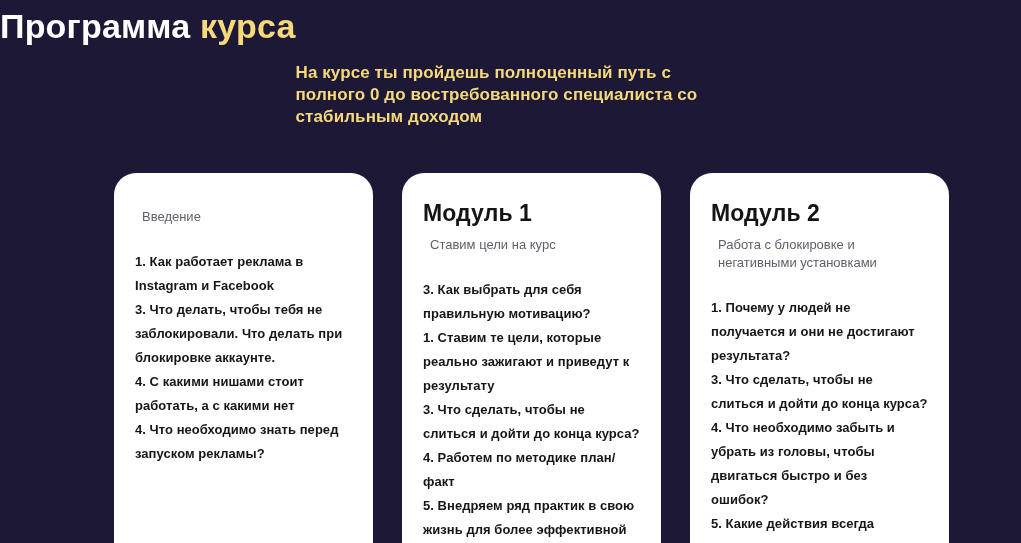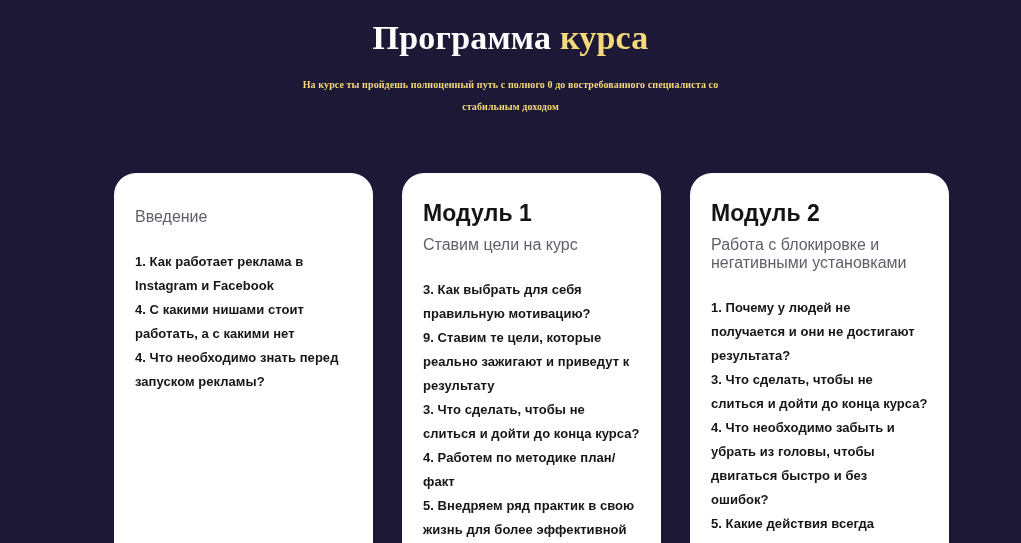"Программа курса" .header { font-family: Liberation Serif, serif -> none; padding-top: 16px -> 4px; text-align: center -> none }
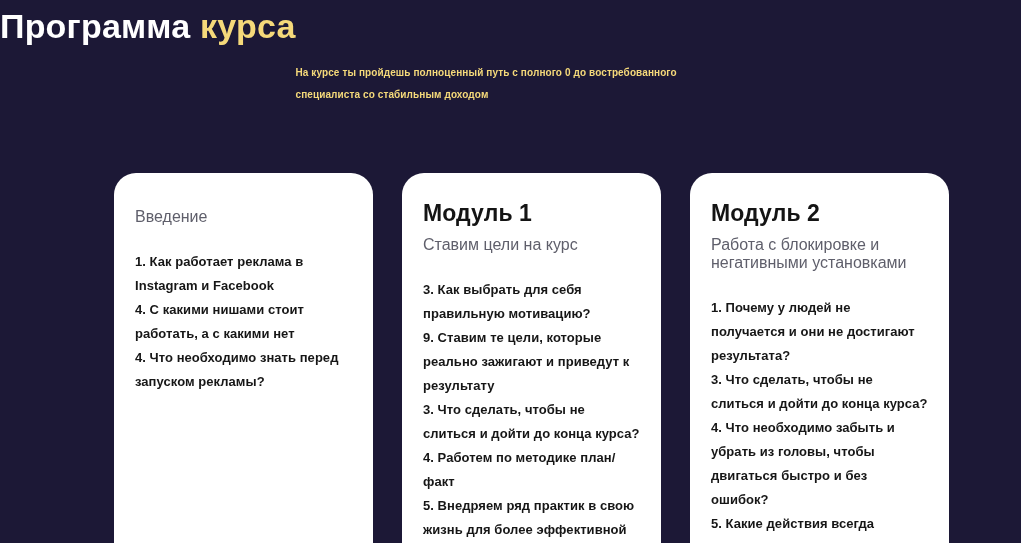"На курсе ты пройдешь полноценный" .page-subtitle { font-size: 10px -> 17px }
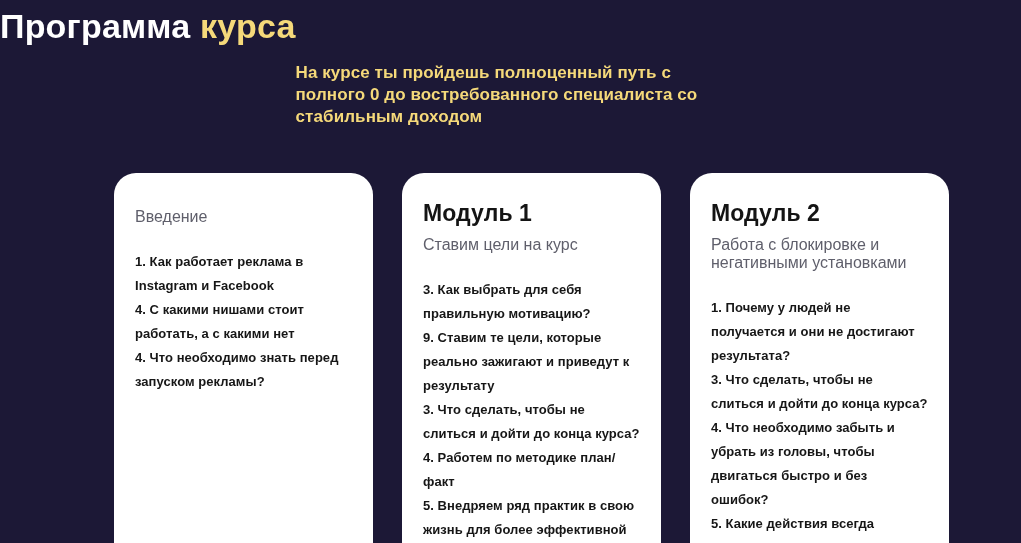"Введение" .card-subtitle { font-size: 16px -> 13px; margin: 9px 0 0 0 -> 9px 0 0 7px }
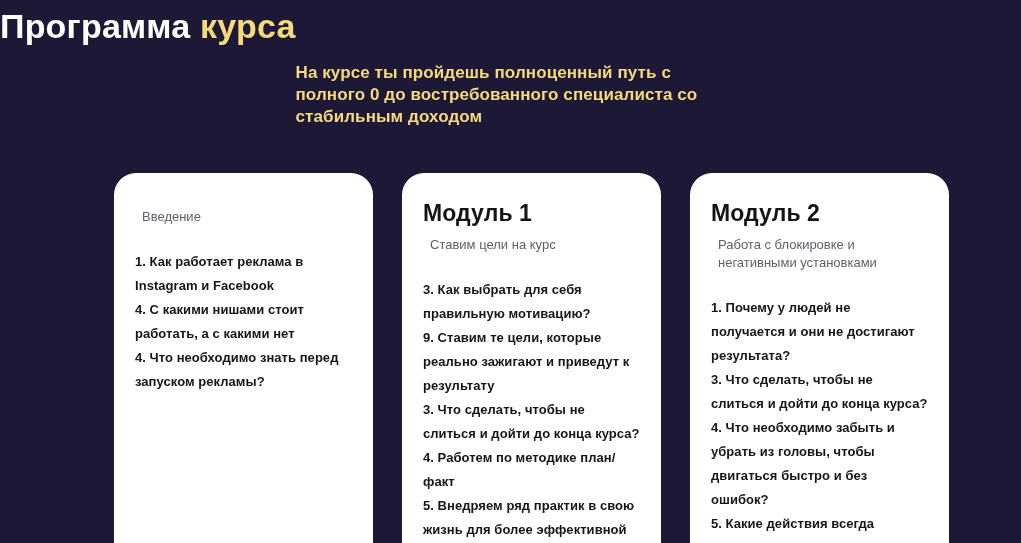"3. Что делать, чтобы тебя" li { html: none -> <li>3. Что делать, чтобы тебя не заблокировали. Что делать при блокировке аккаунте.</li> }
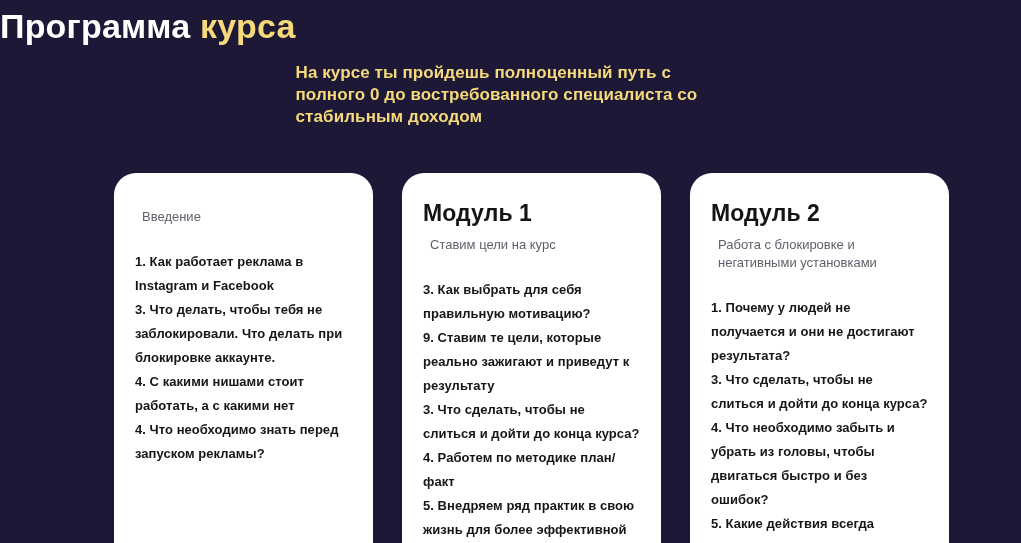"9. Ставим те цели, которые" li { text: 9 -> 1 }
